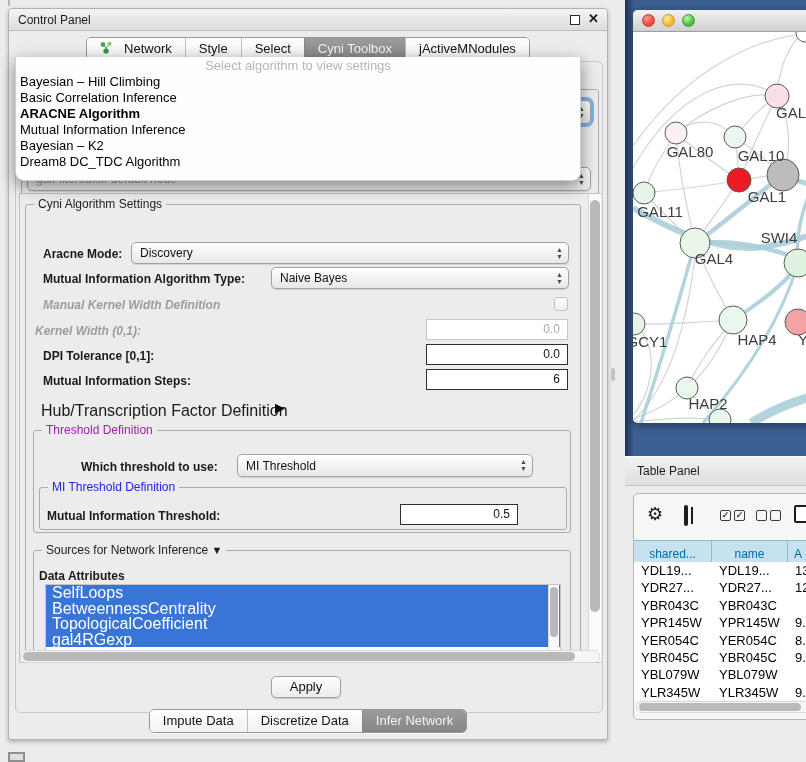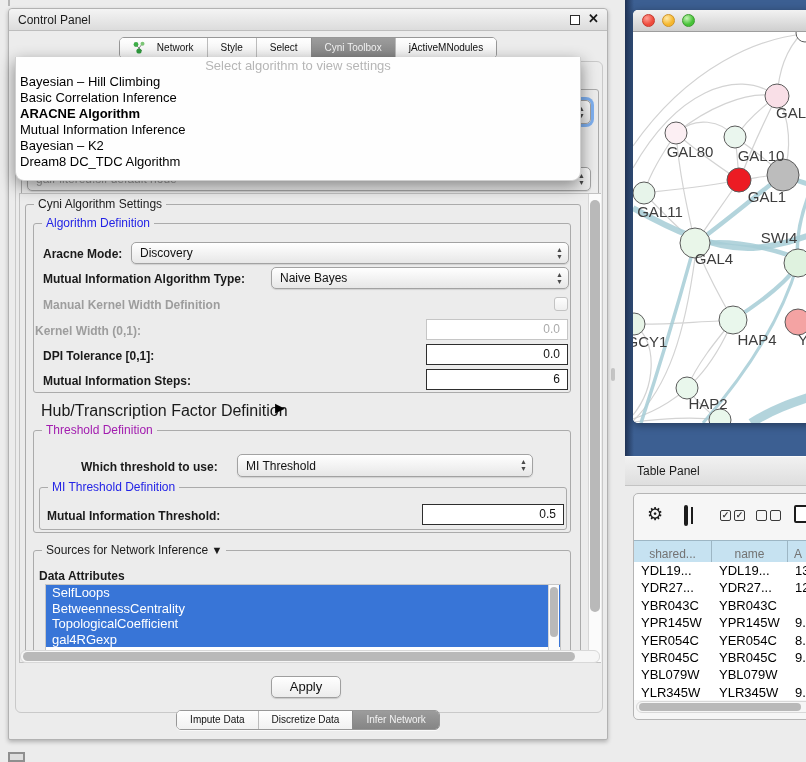"Network" .seg-tab { align-items: center -> flex-start; font-size: 10px -> 13px }
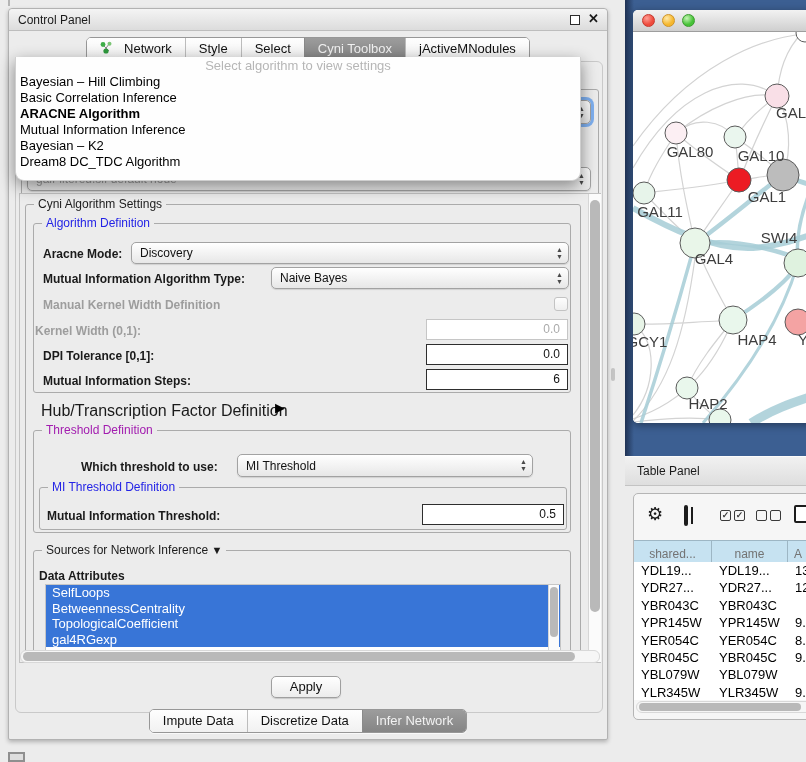"Algorithm Definition" div.abs { html: <div> <span>Algorithm Definition</span> </div> -> none }
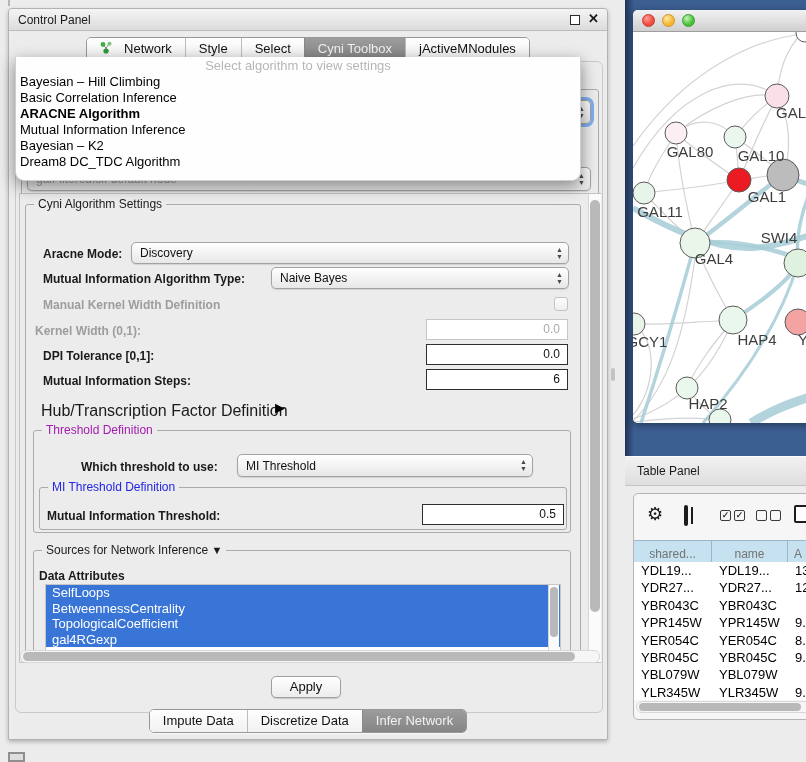"Manual Kernel Width Definition" .lbl.dim { font-style: none -> italic }
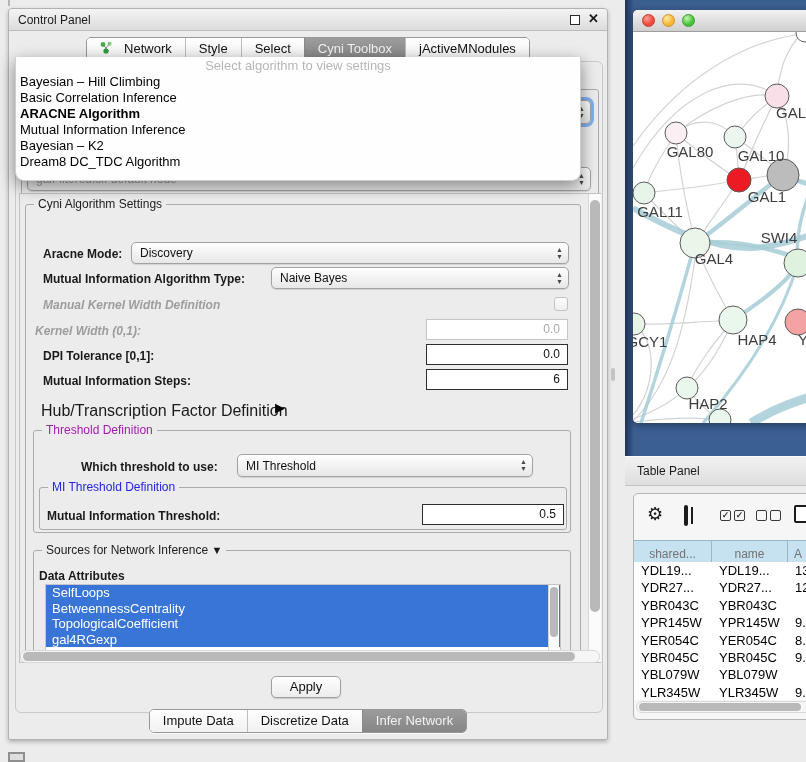"0.5" div.abs { left: 413px -> 391px; width: 142px -> 118px }
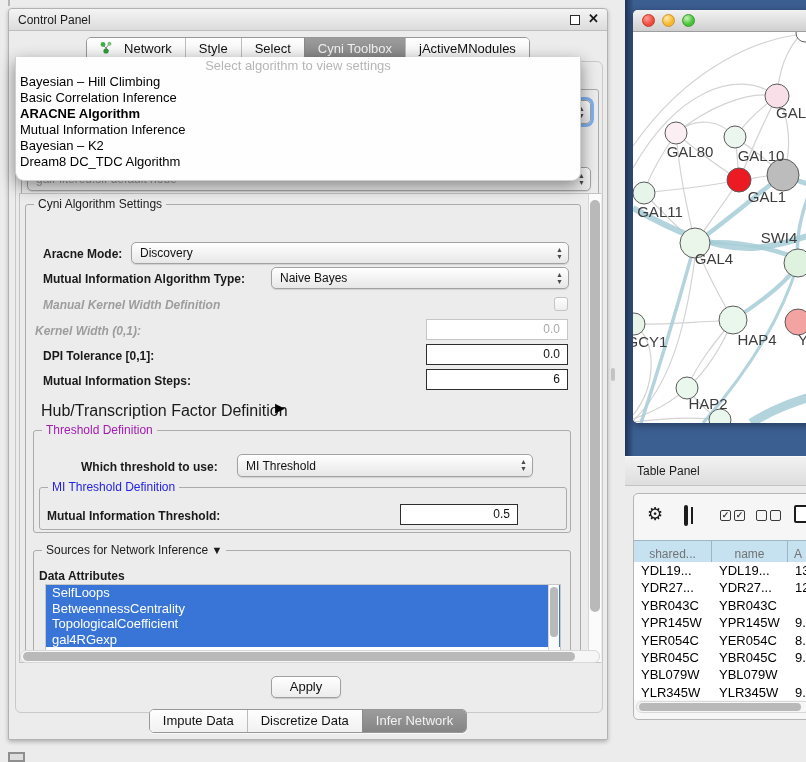"shared..." .tbl-hcell { color: #737373 -> #0369a1 }
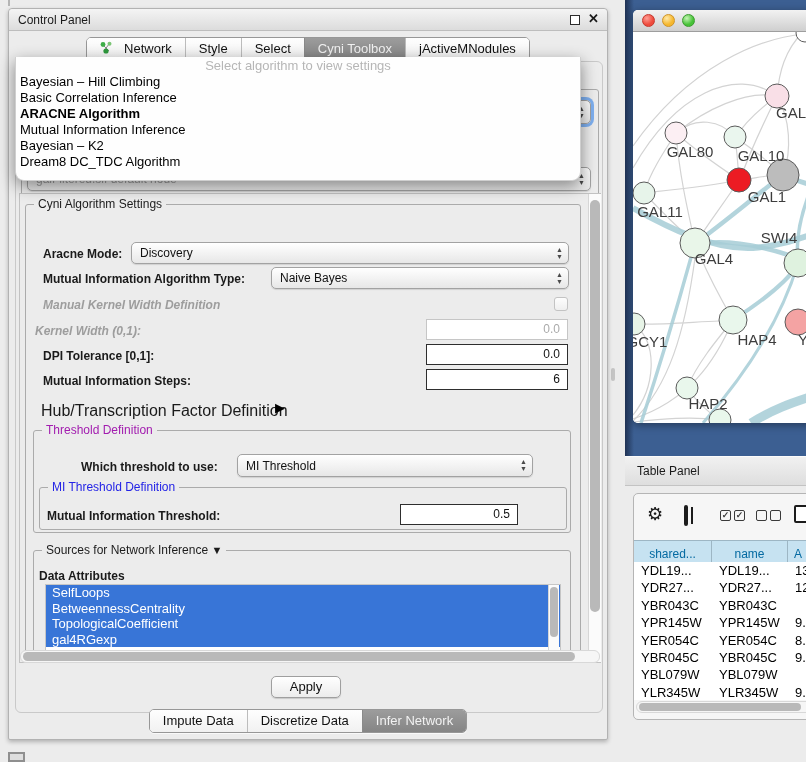"SelfLoops" .attr-item { font-size: 13px -> 16px }
